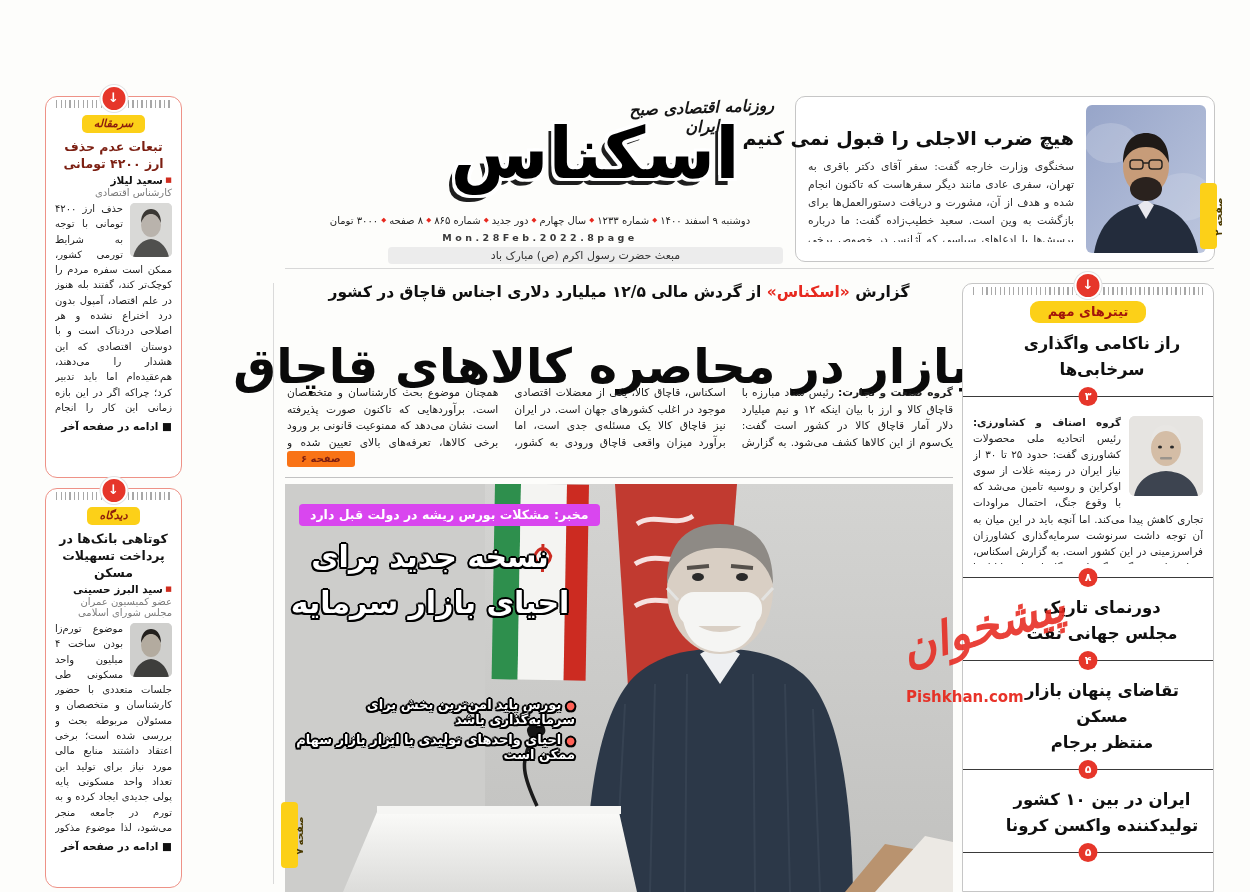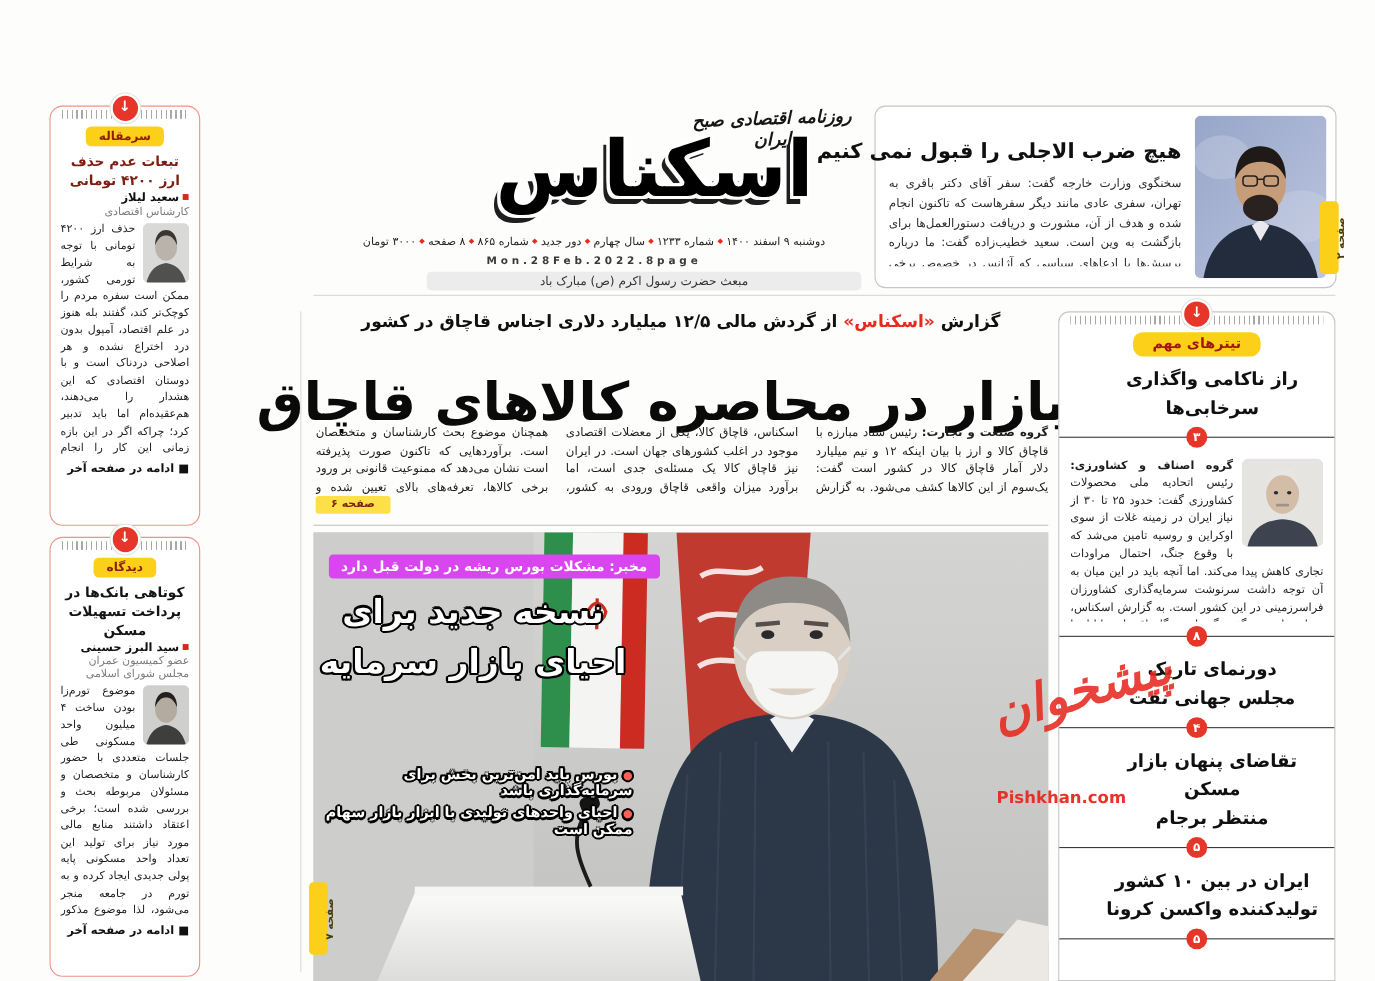"سرمقاله" .labelrow { font-style: none -> italic }
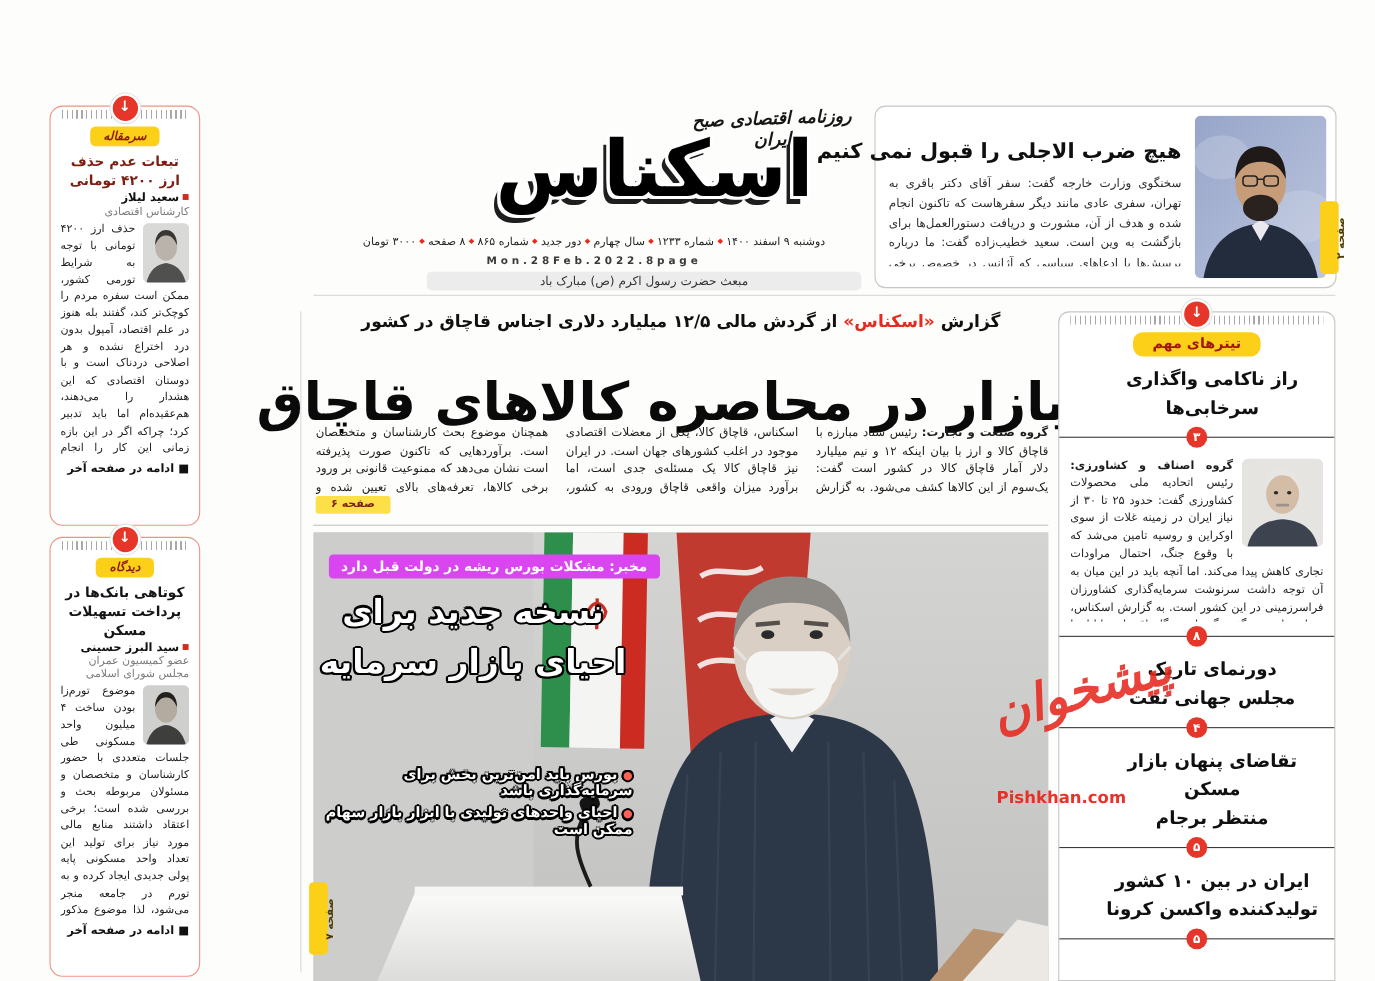"صفحه ۶" .badge { background: #fde047 -> #f97316 }
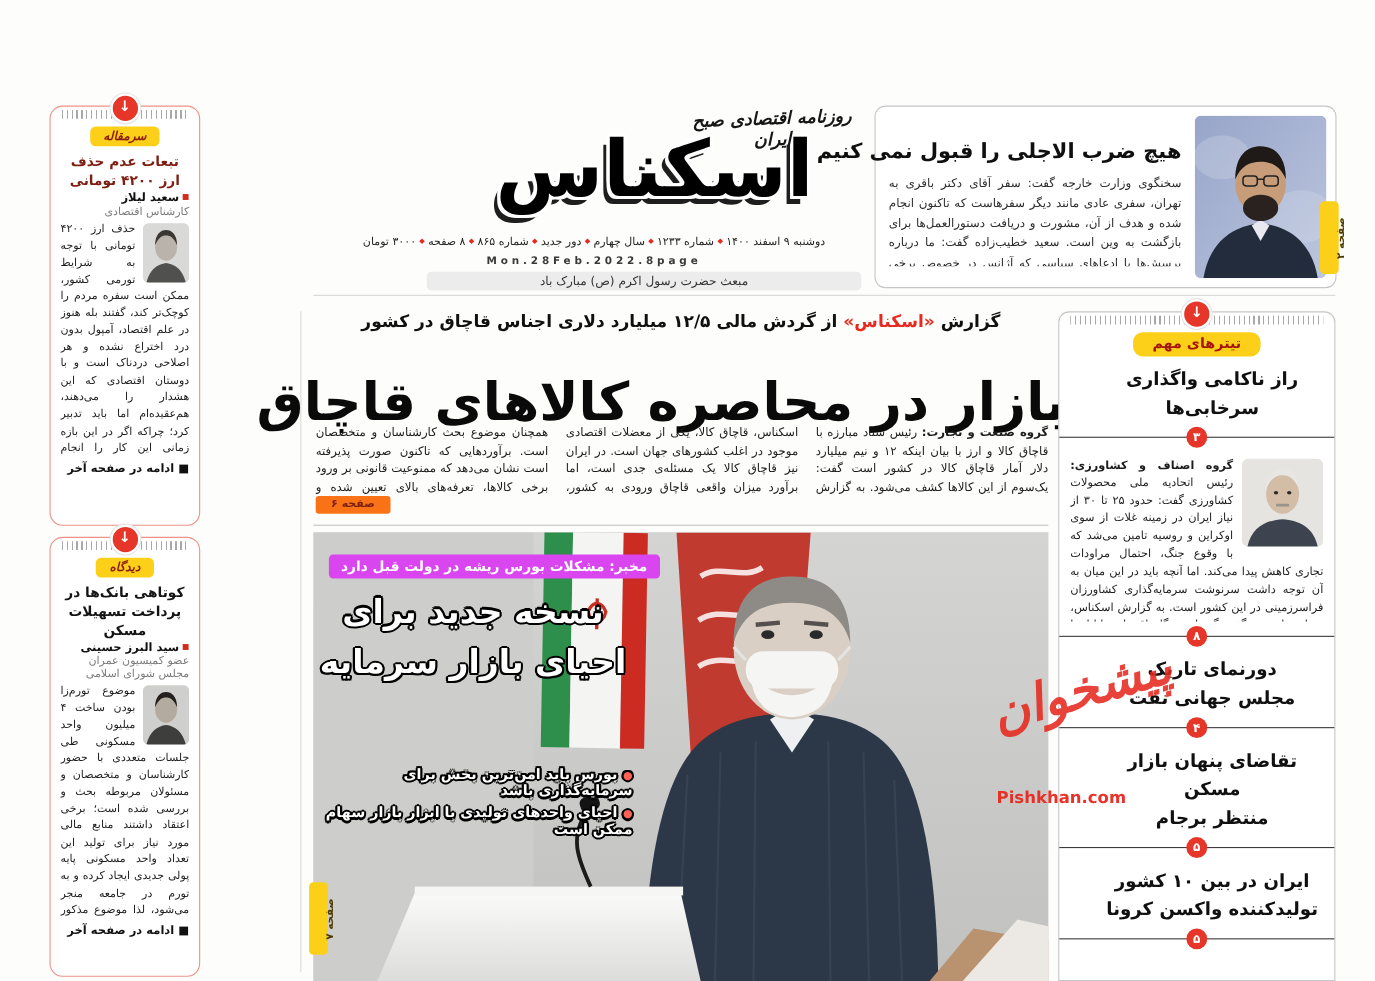"Pishkhan.com" .wm-url { margin-top: 28px -> none }
